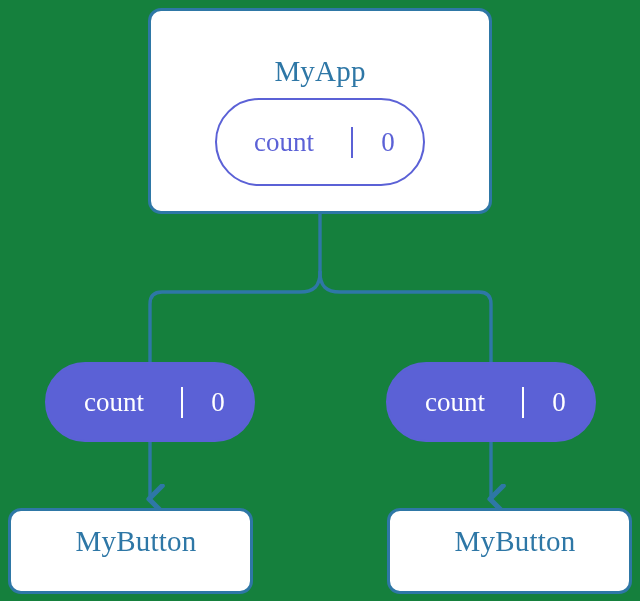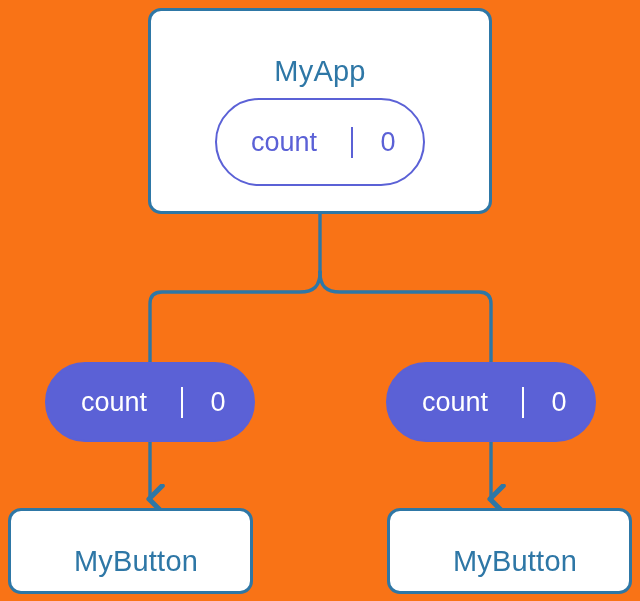"MyApp" #stage { background: #f97316 -> #15803d; font-family: Liberation Sans, sans-serif -> Liberation Serif, serif }
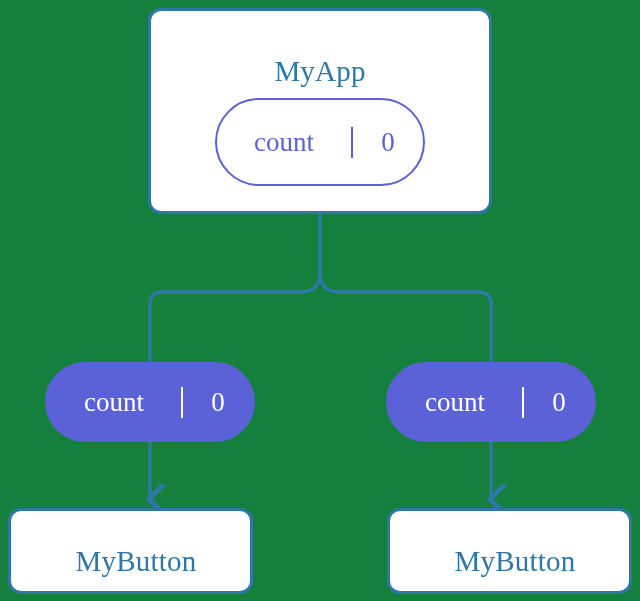"MyButton" #btn-box-left .comp-title, #btn-box-right .comp-title { top: 34px -> 14px }
